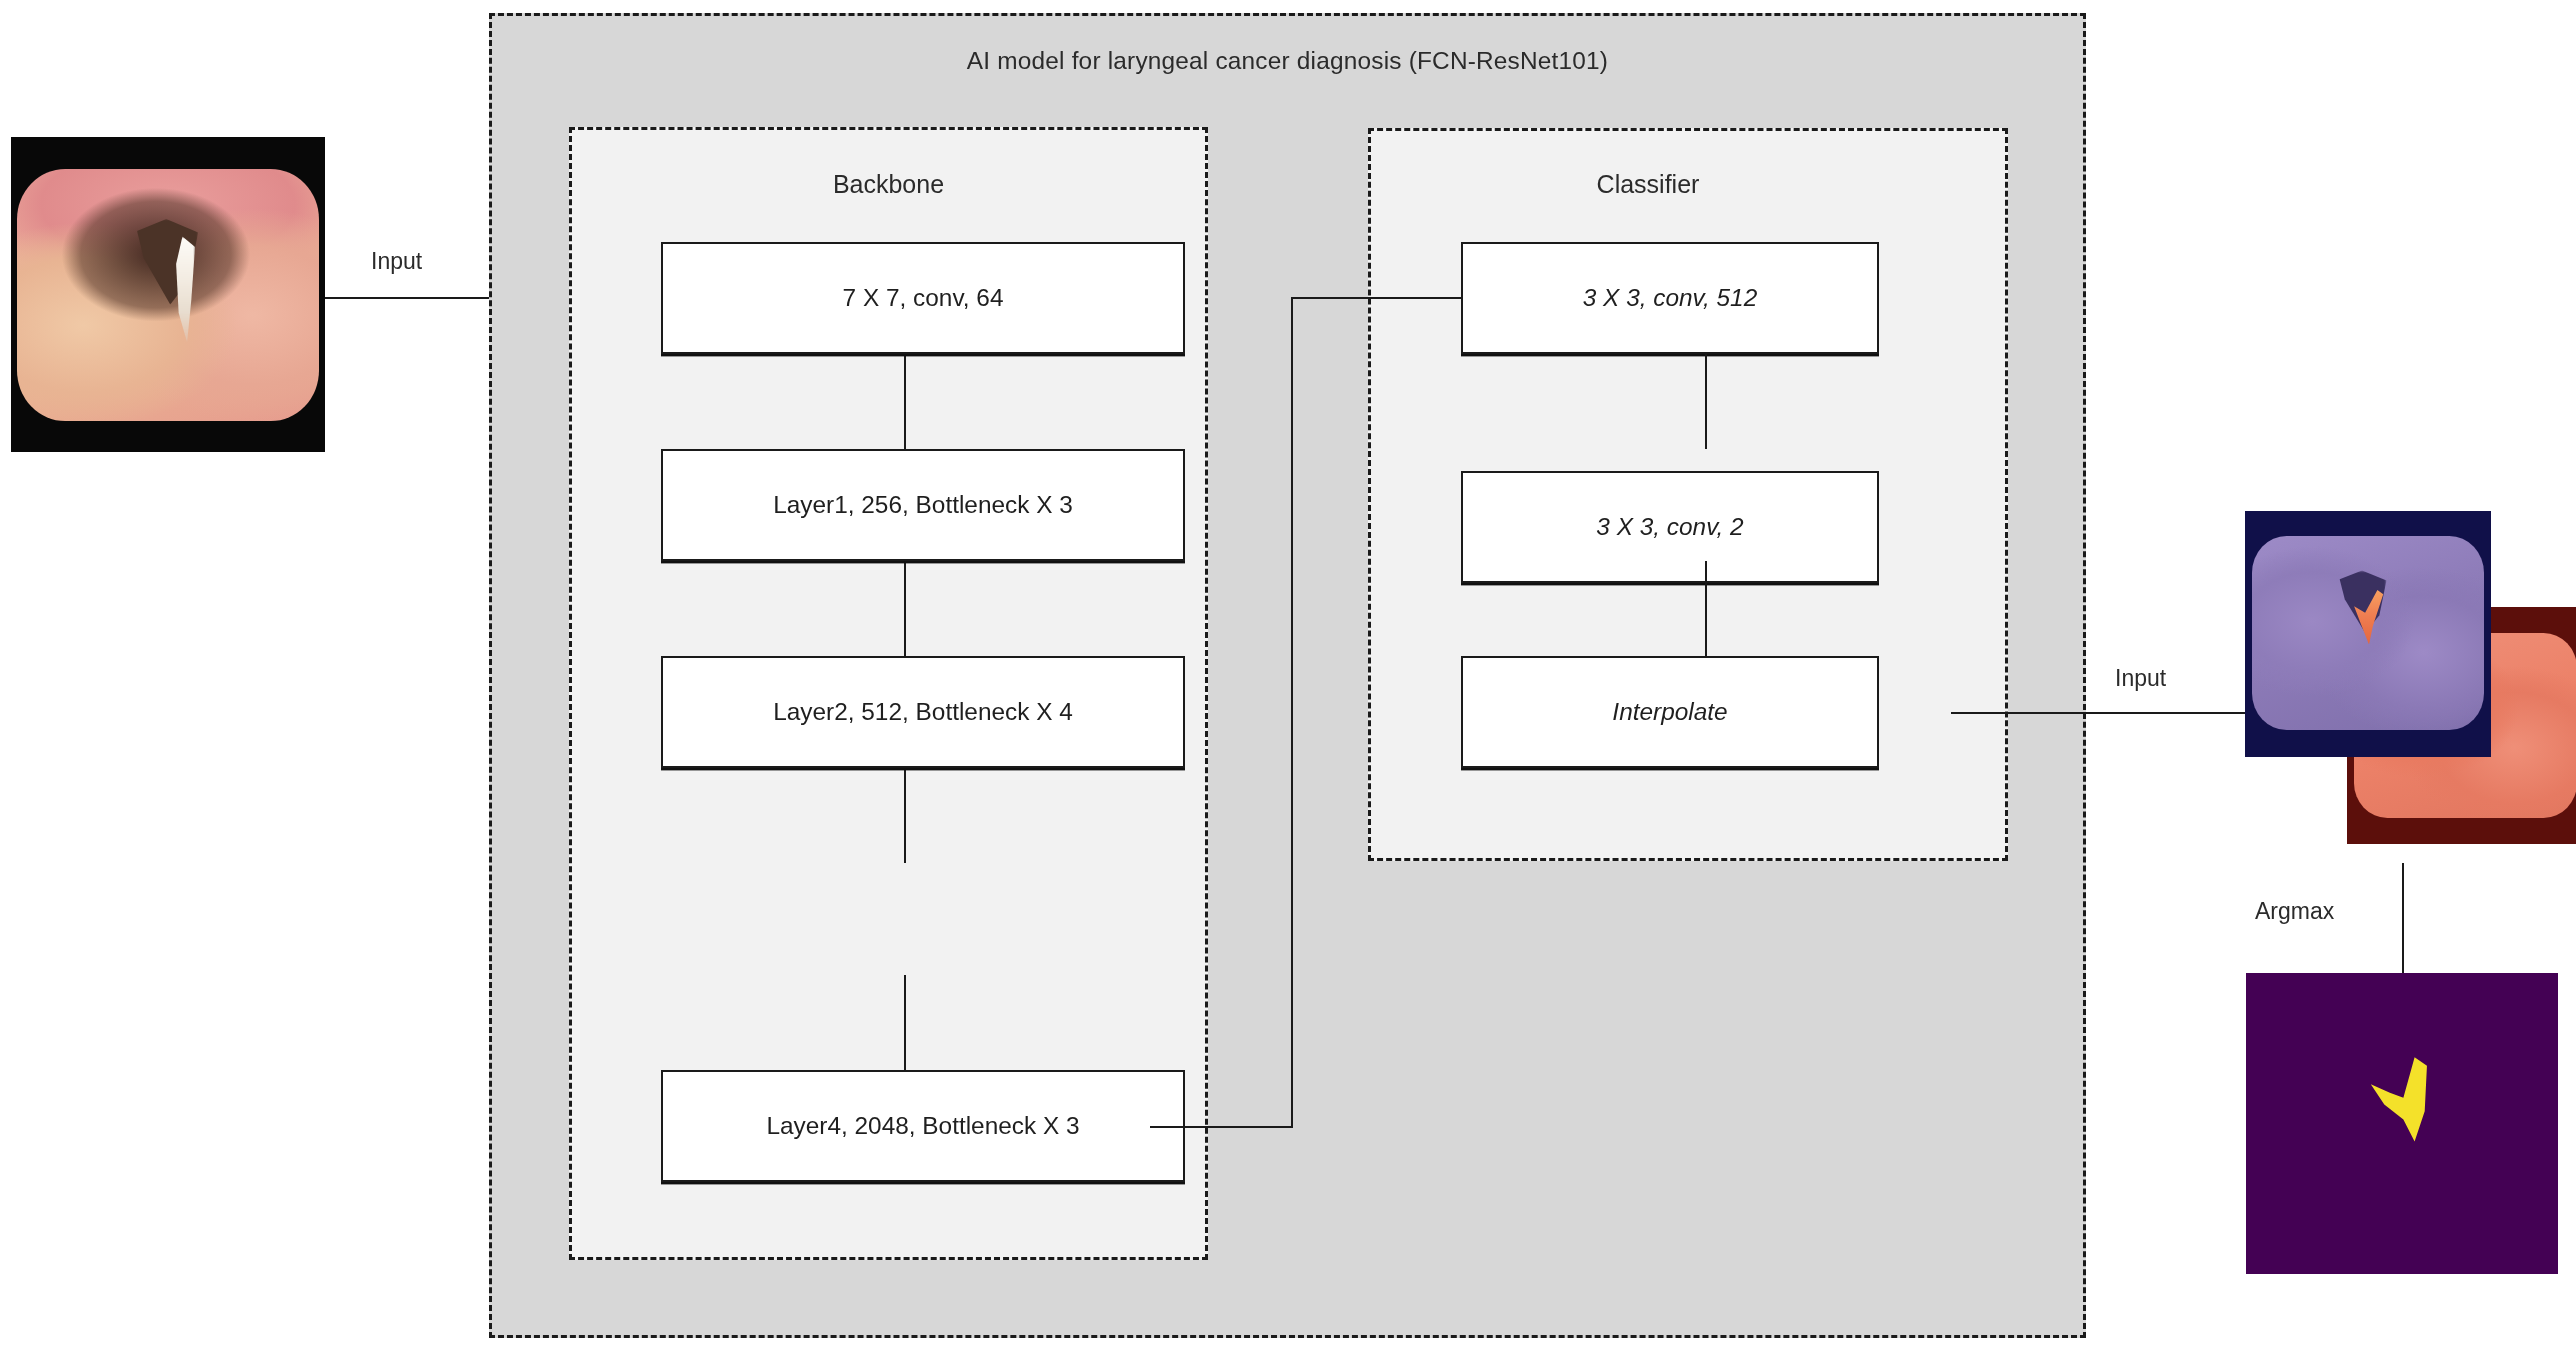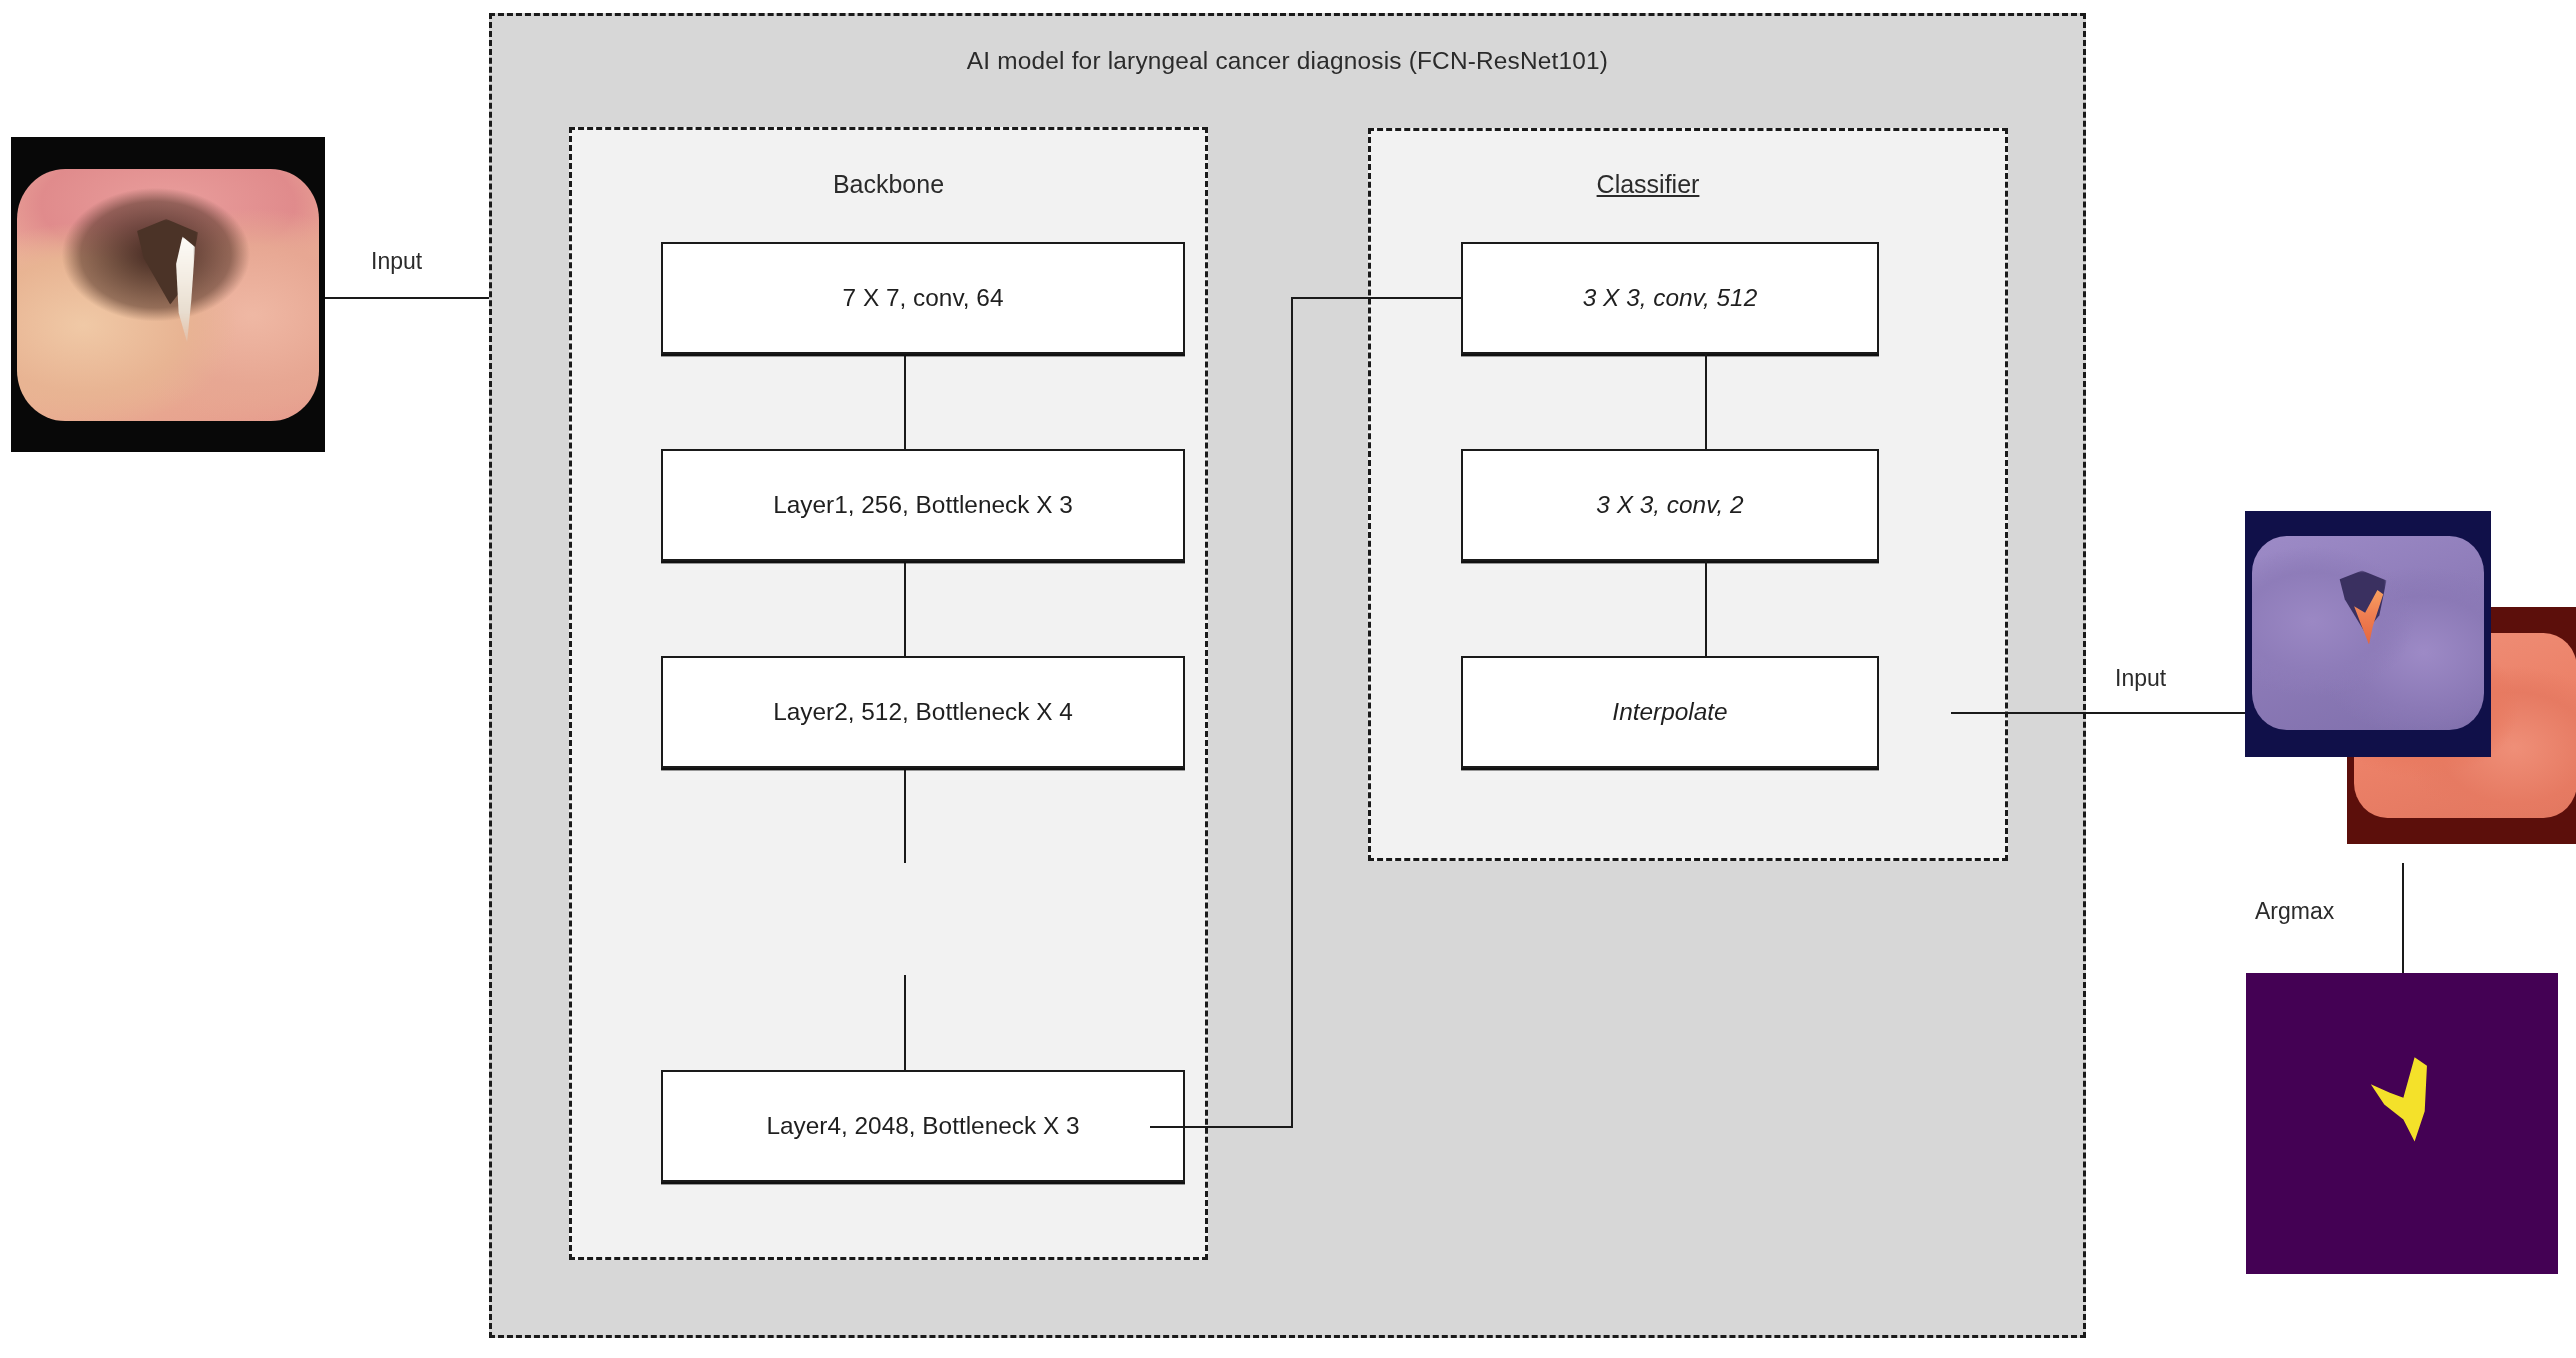"Classifier" .title-classifier { text-decoration: underline -> none }
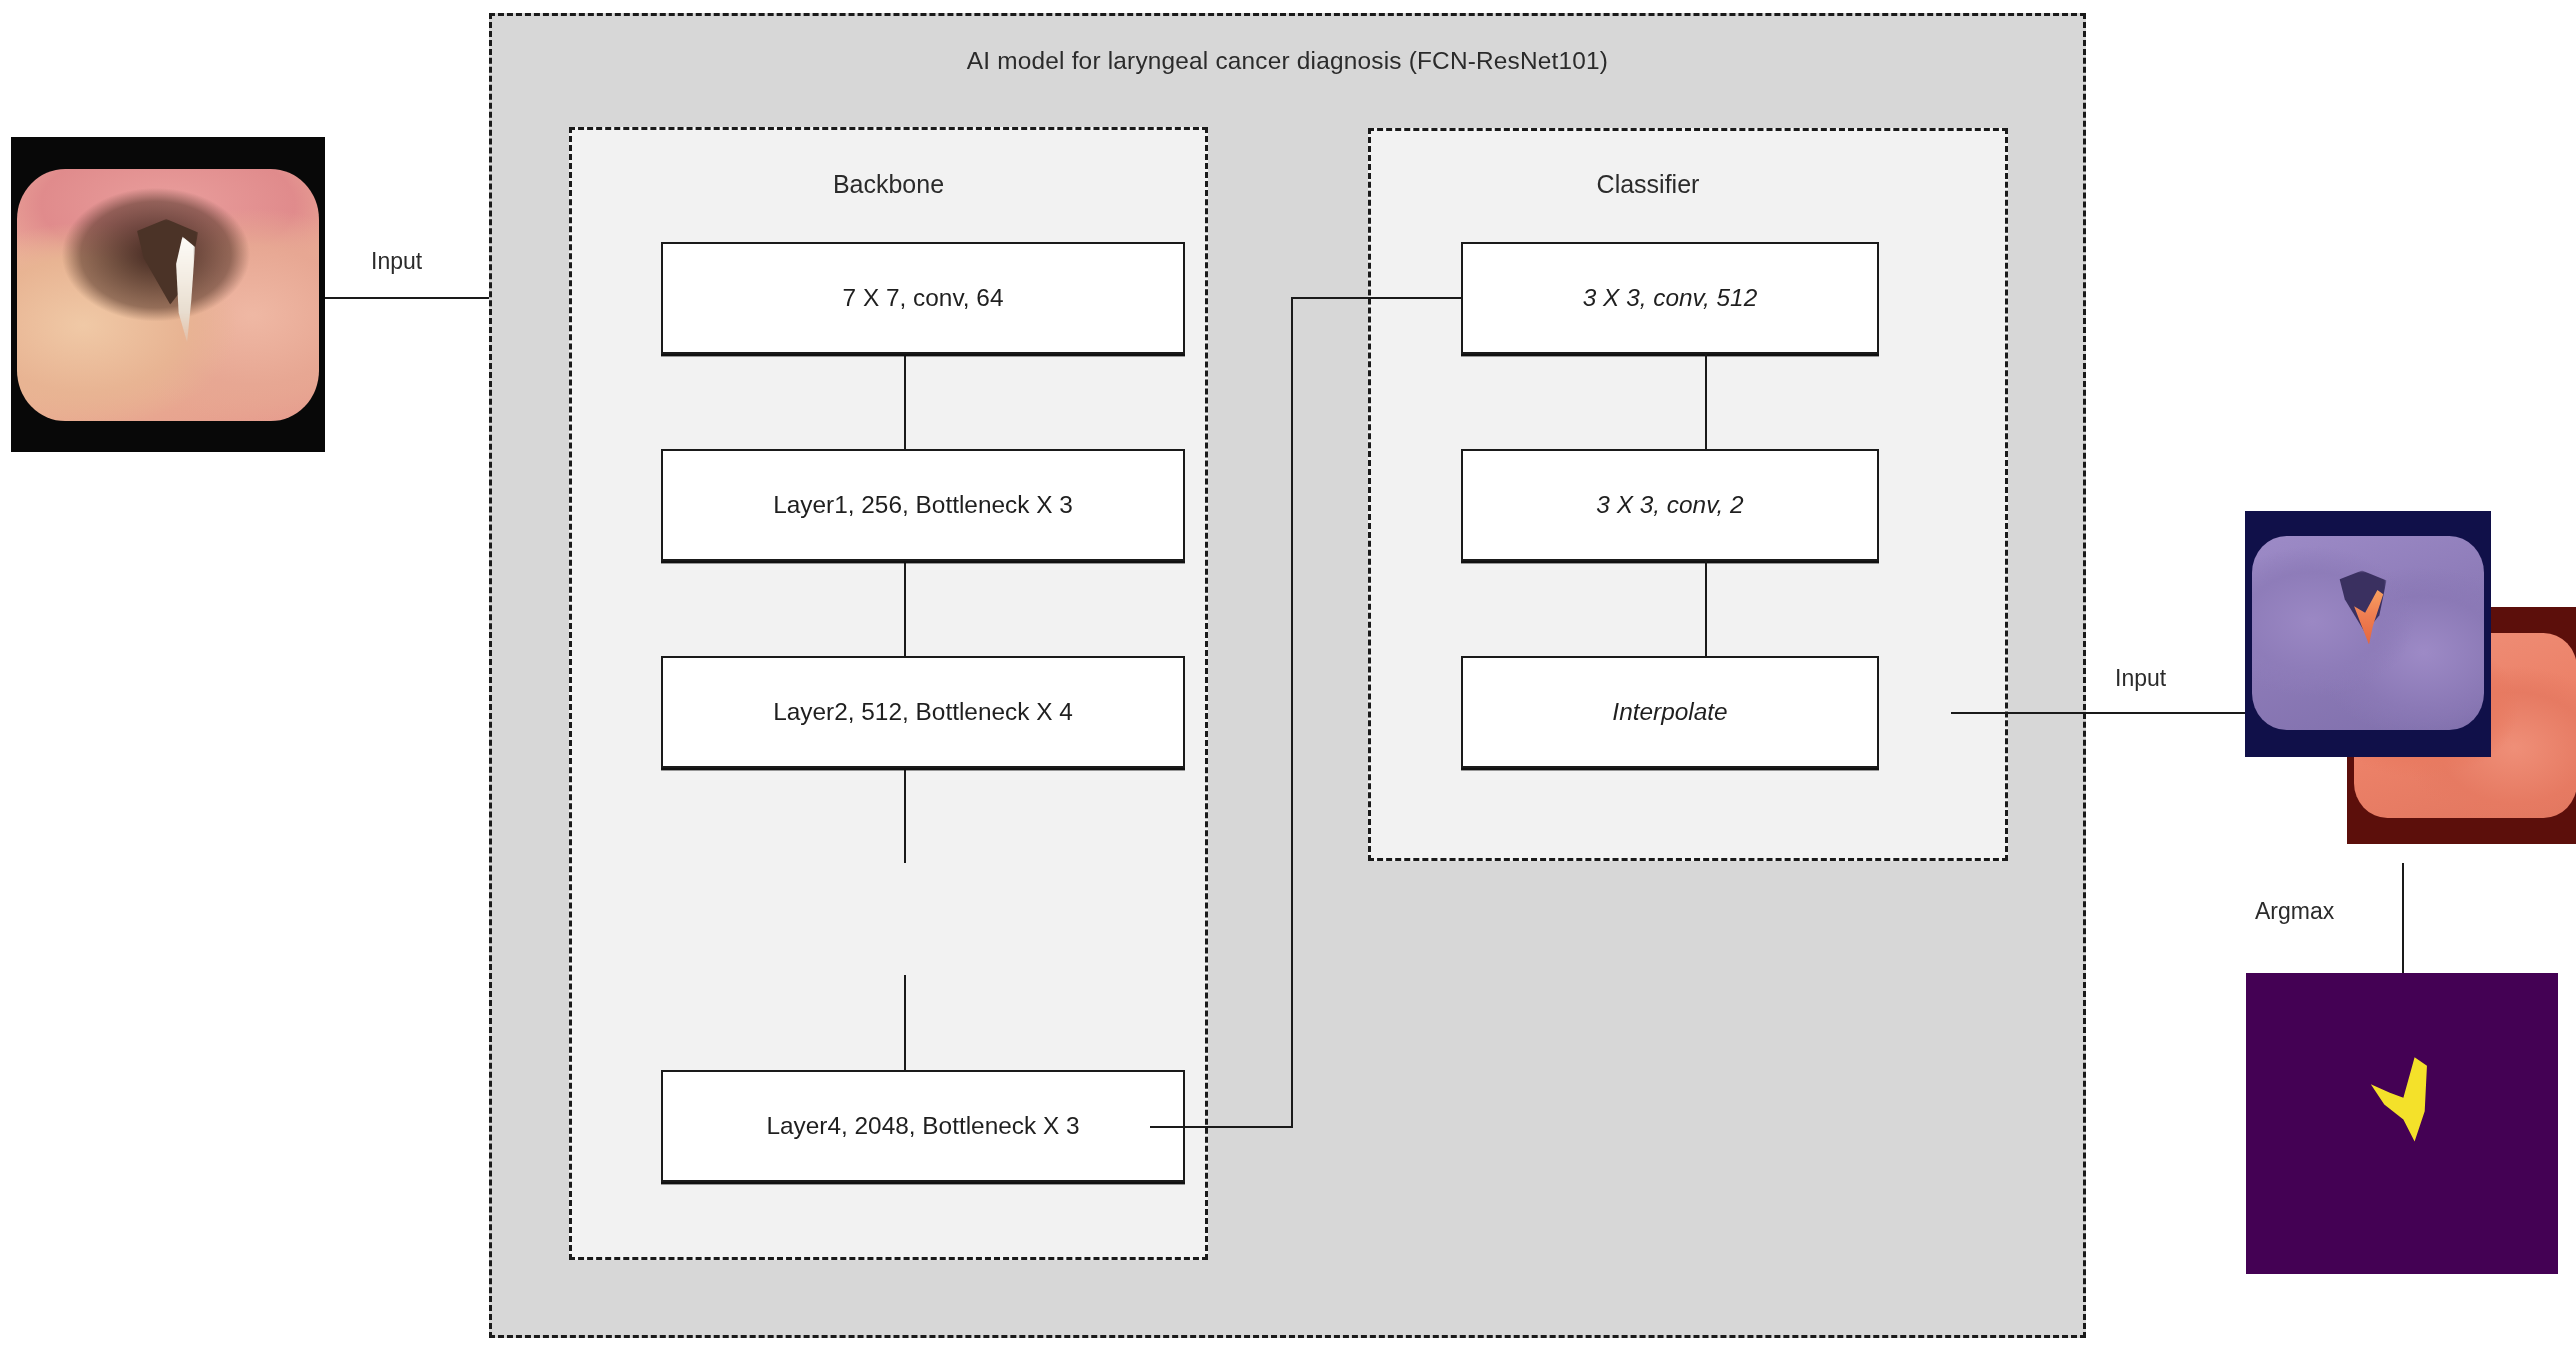"3 X 3, conv, 2" .cl2 { top: 449px -> 471px }
